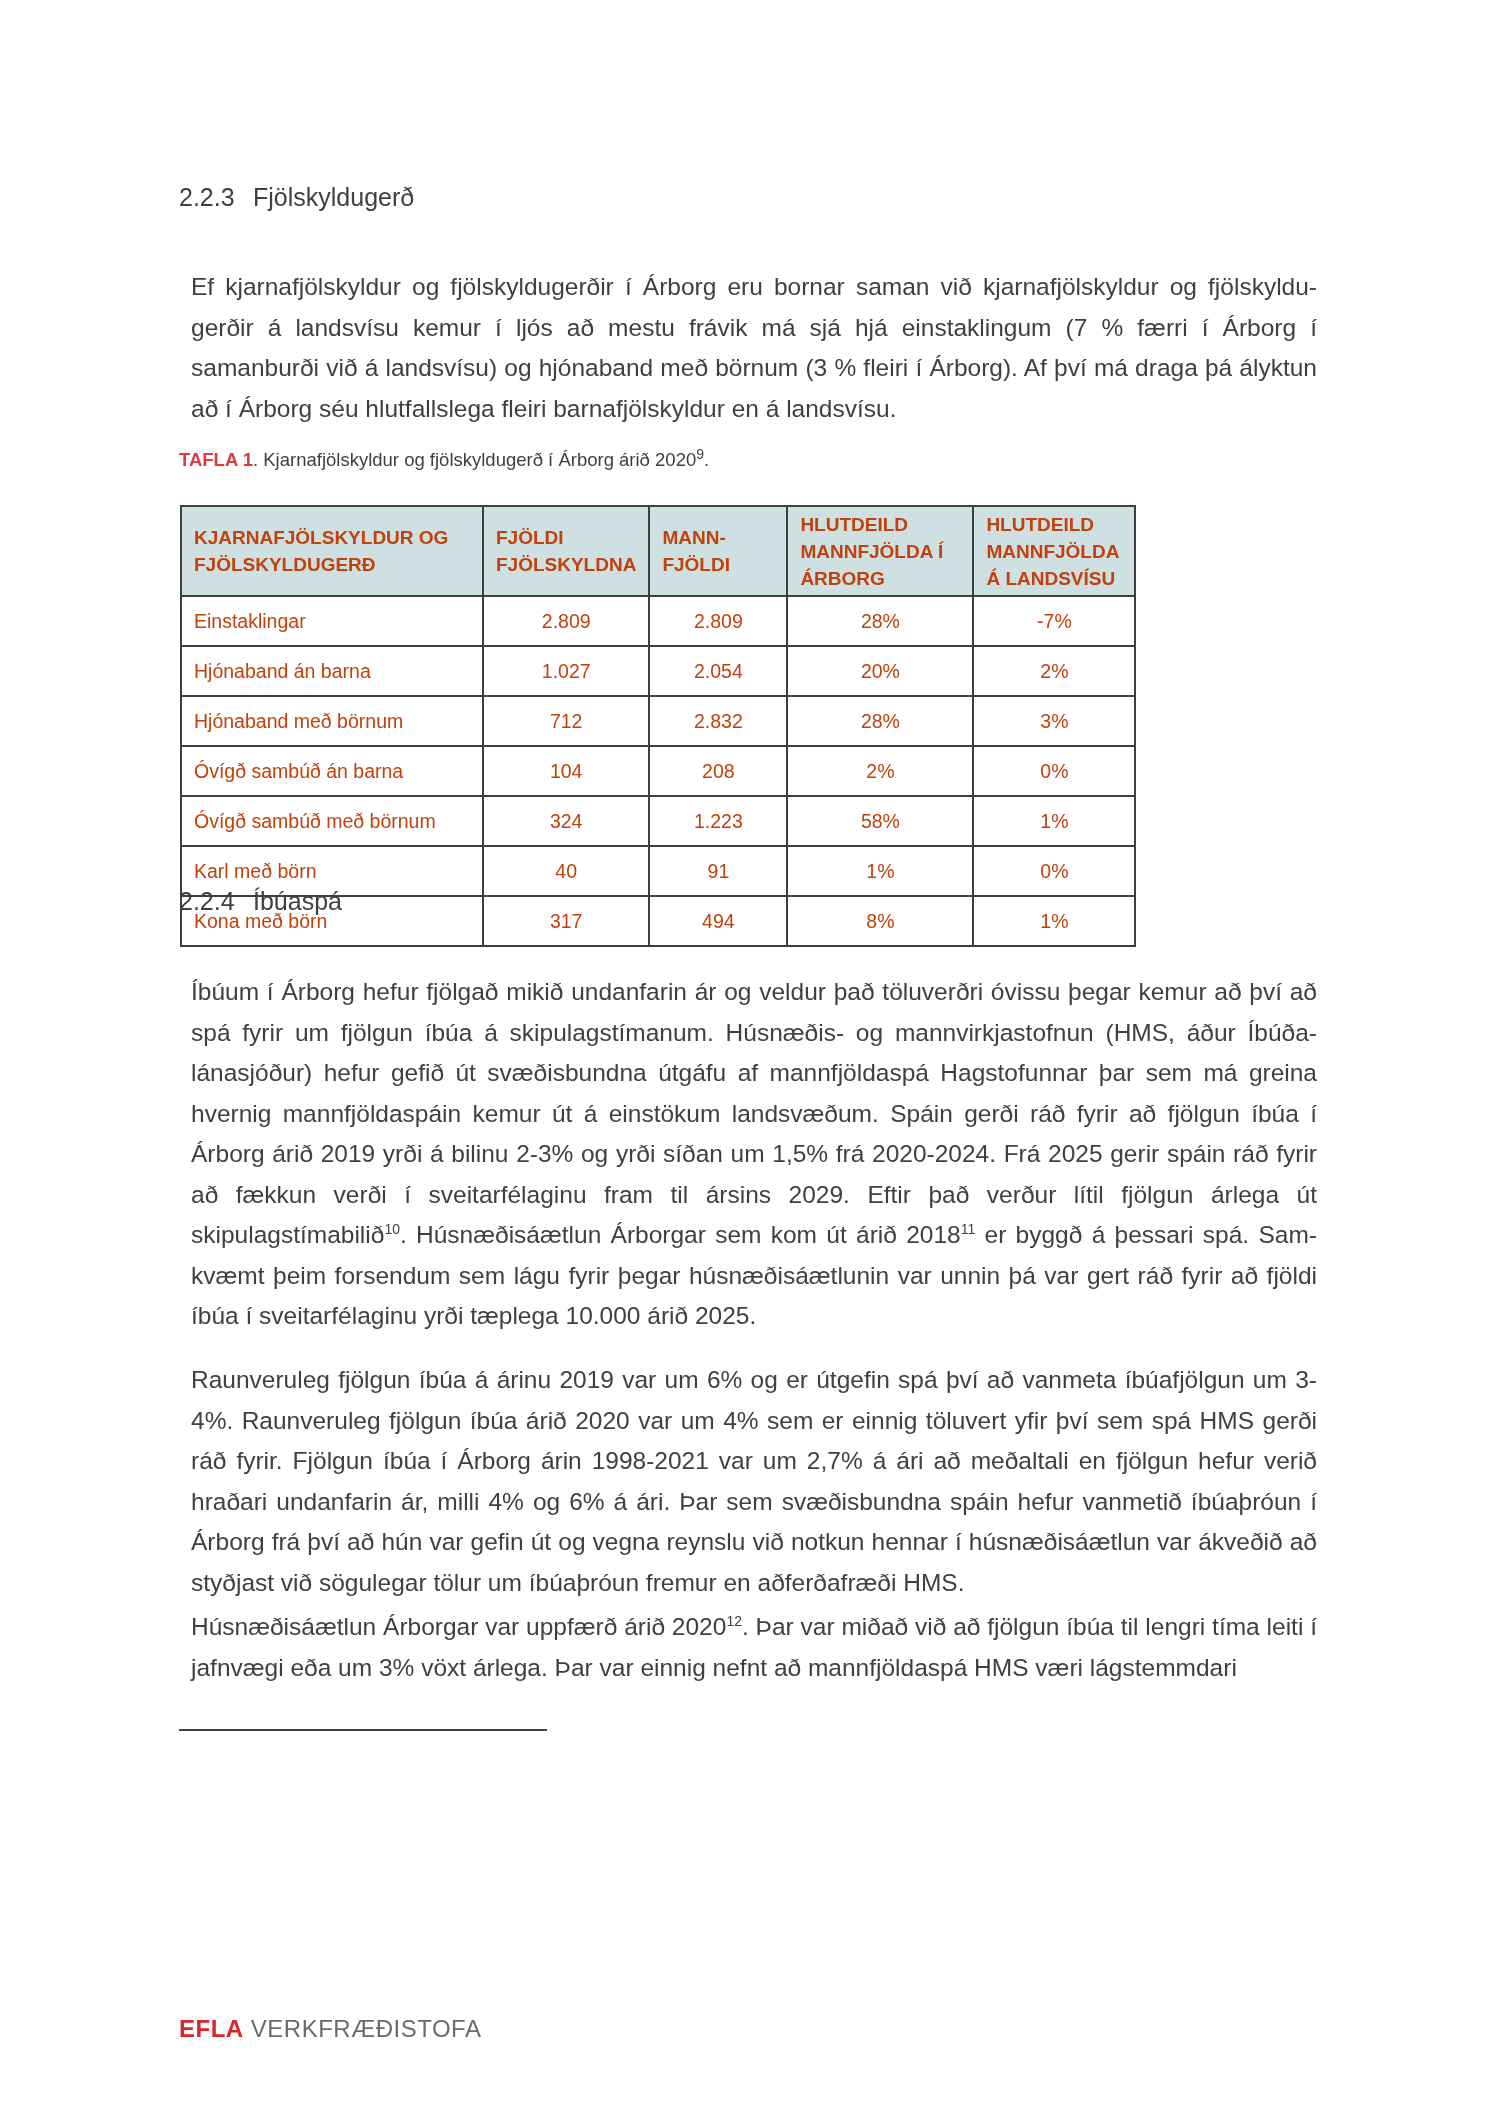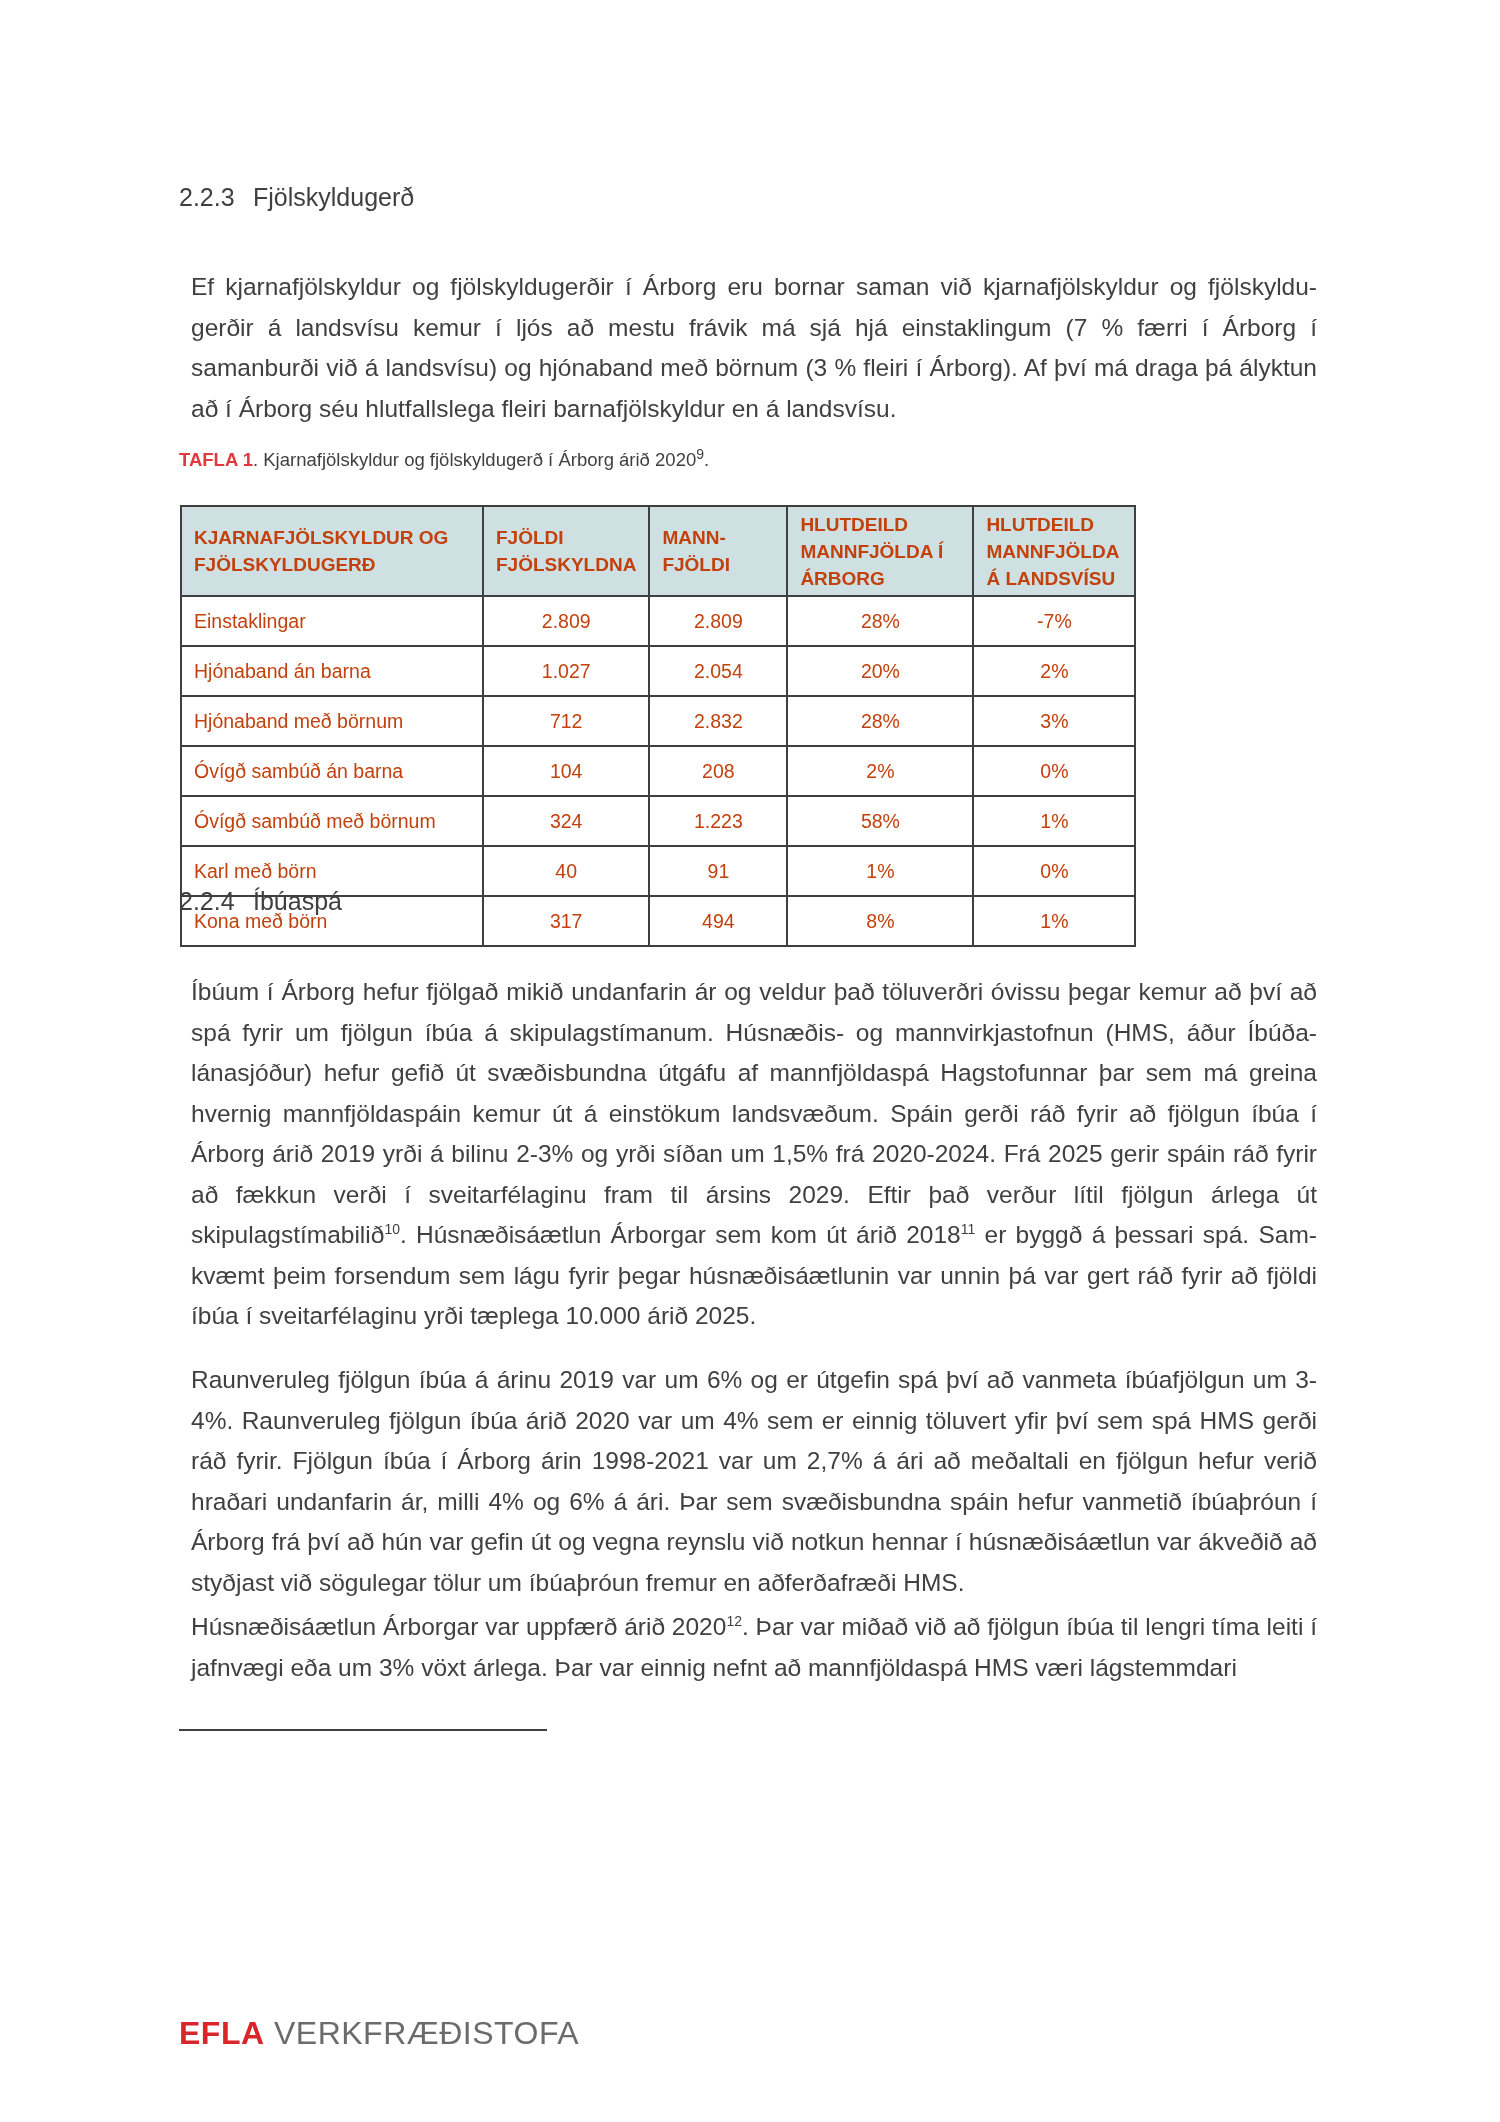"EFLA VERKFRÆÐISTOFA" .logo { font-size: 32px -> 24px }
